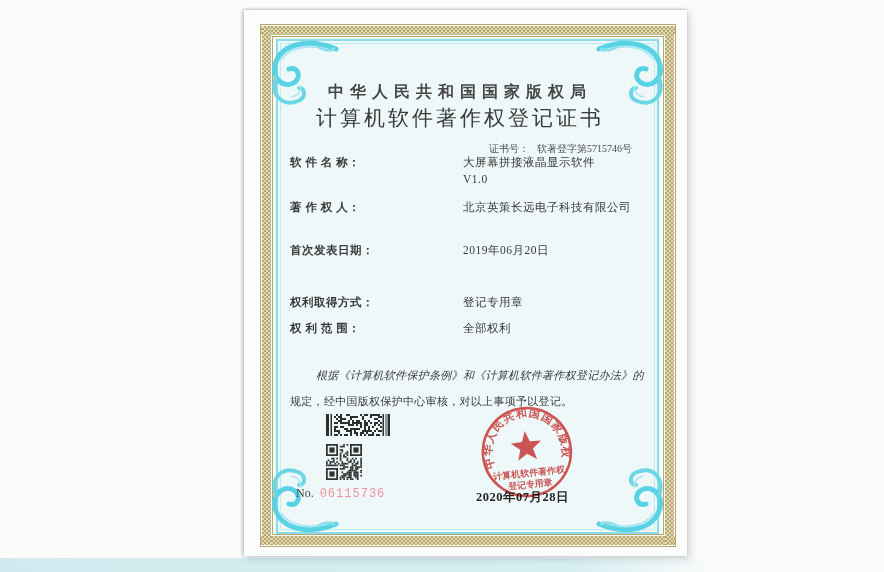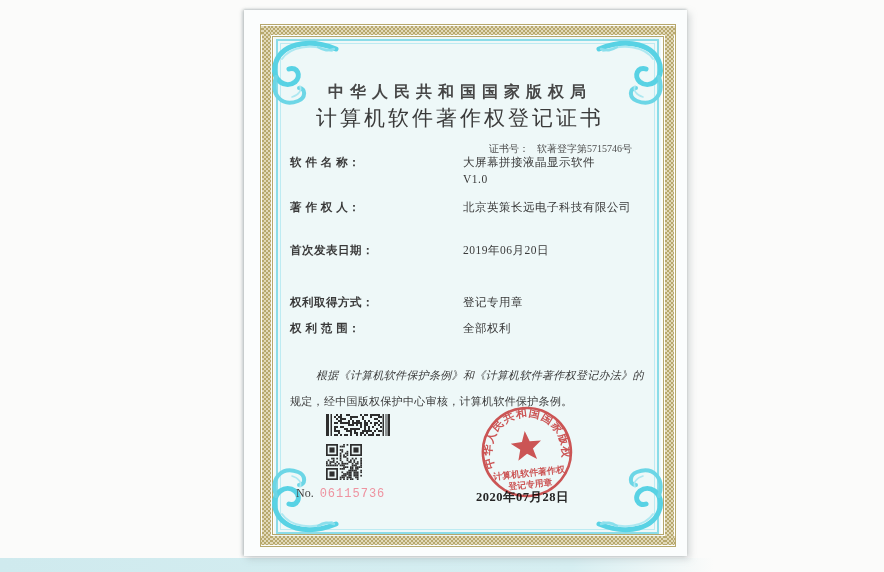"规定，经中国版权保护中心审核，计算机软件保护条例。" div.ln2 { text: 计算机软件保护条例 -> 对以上事项予以登记 }
